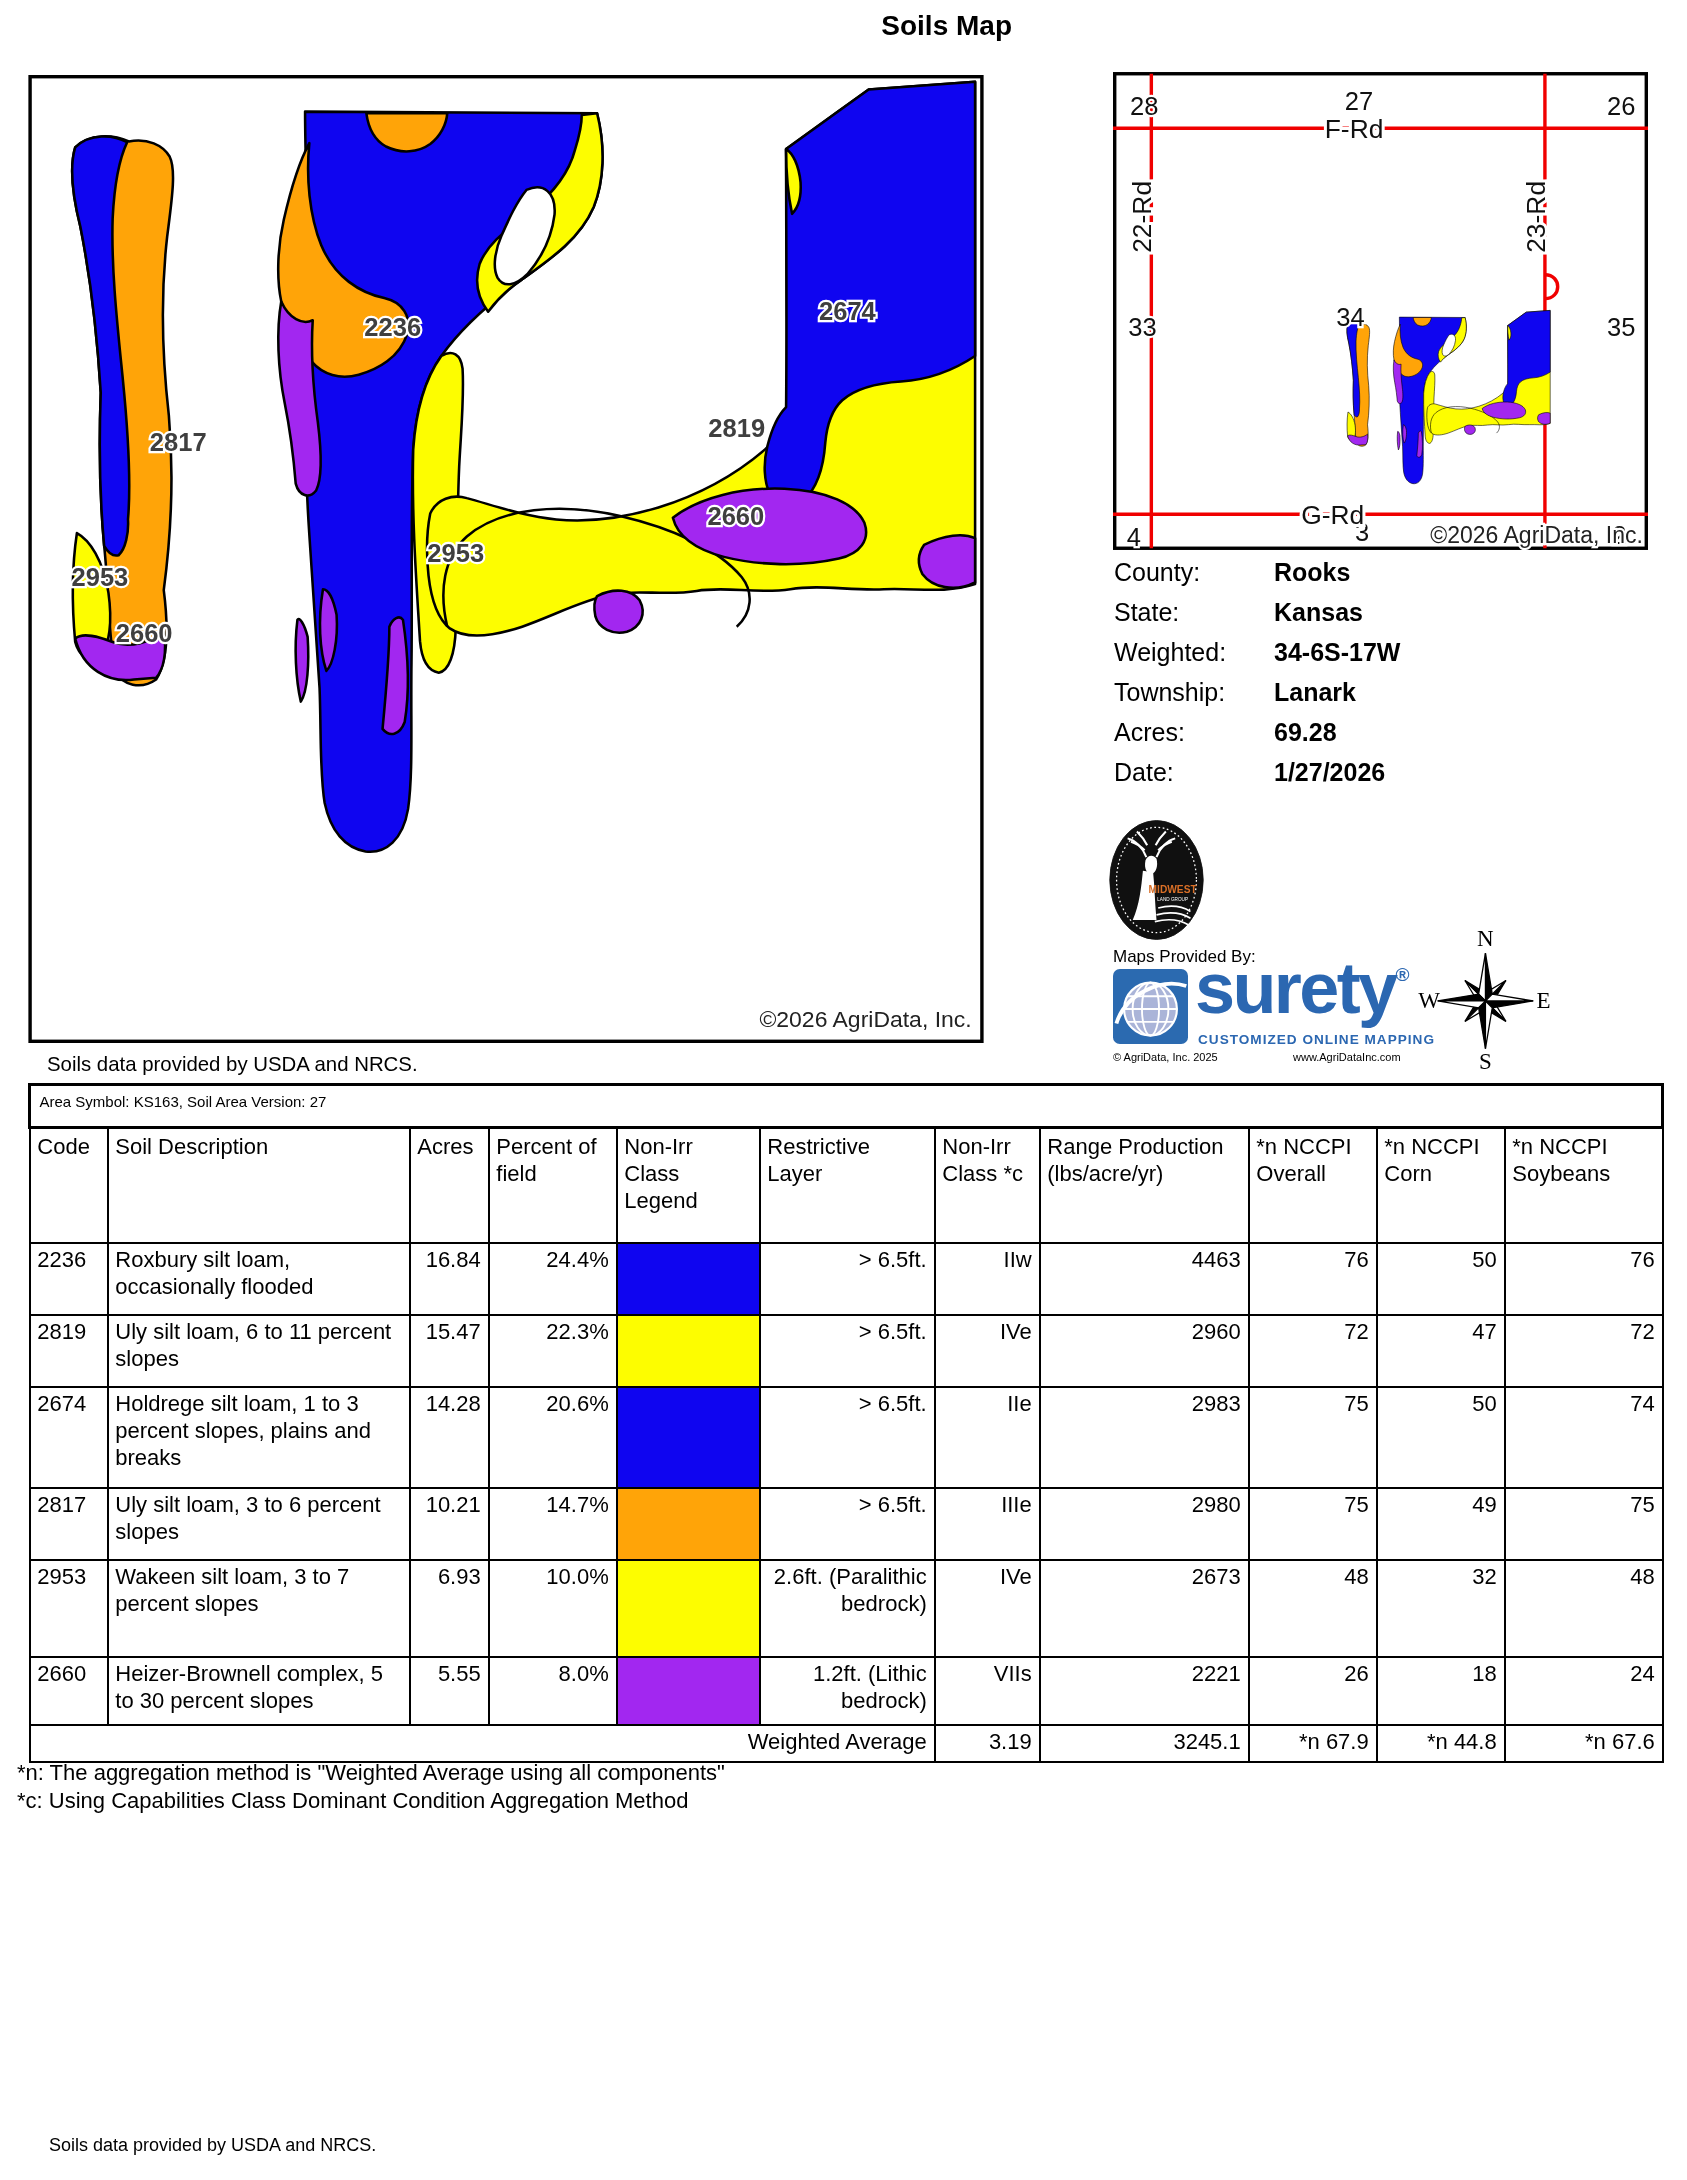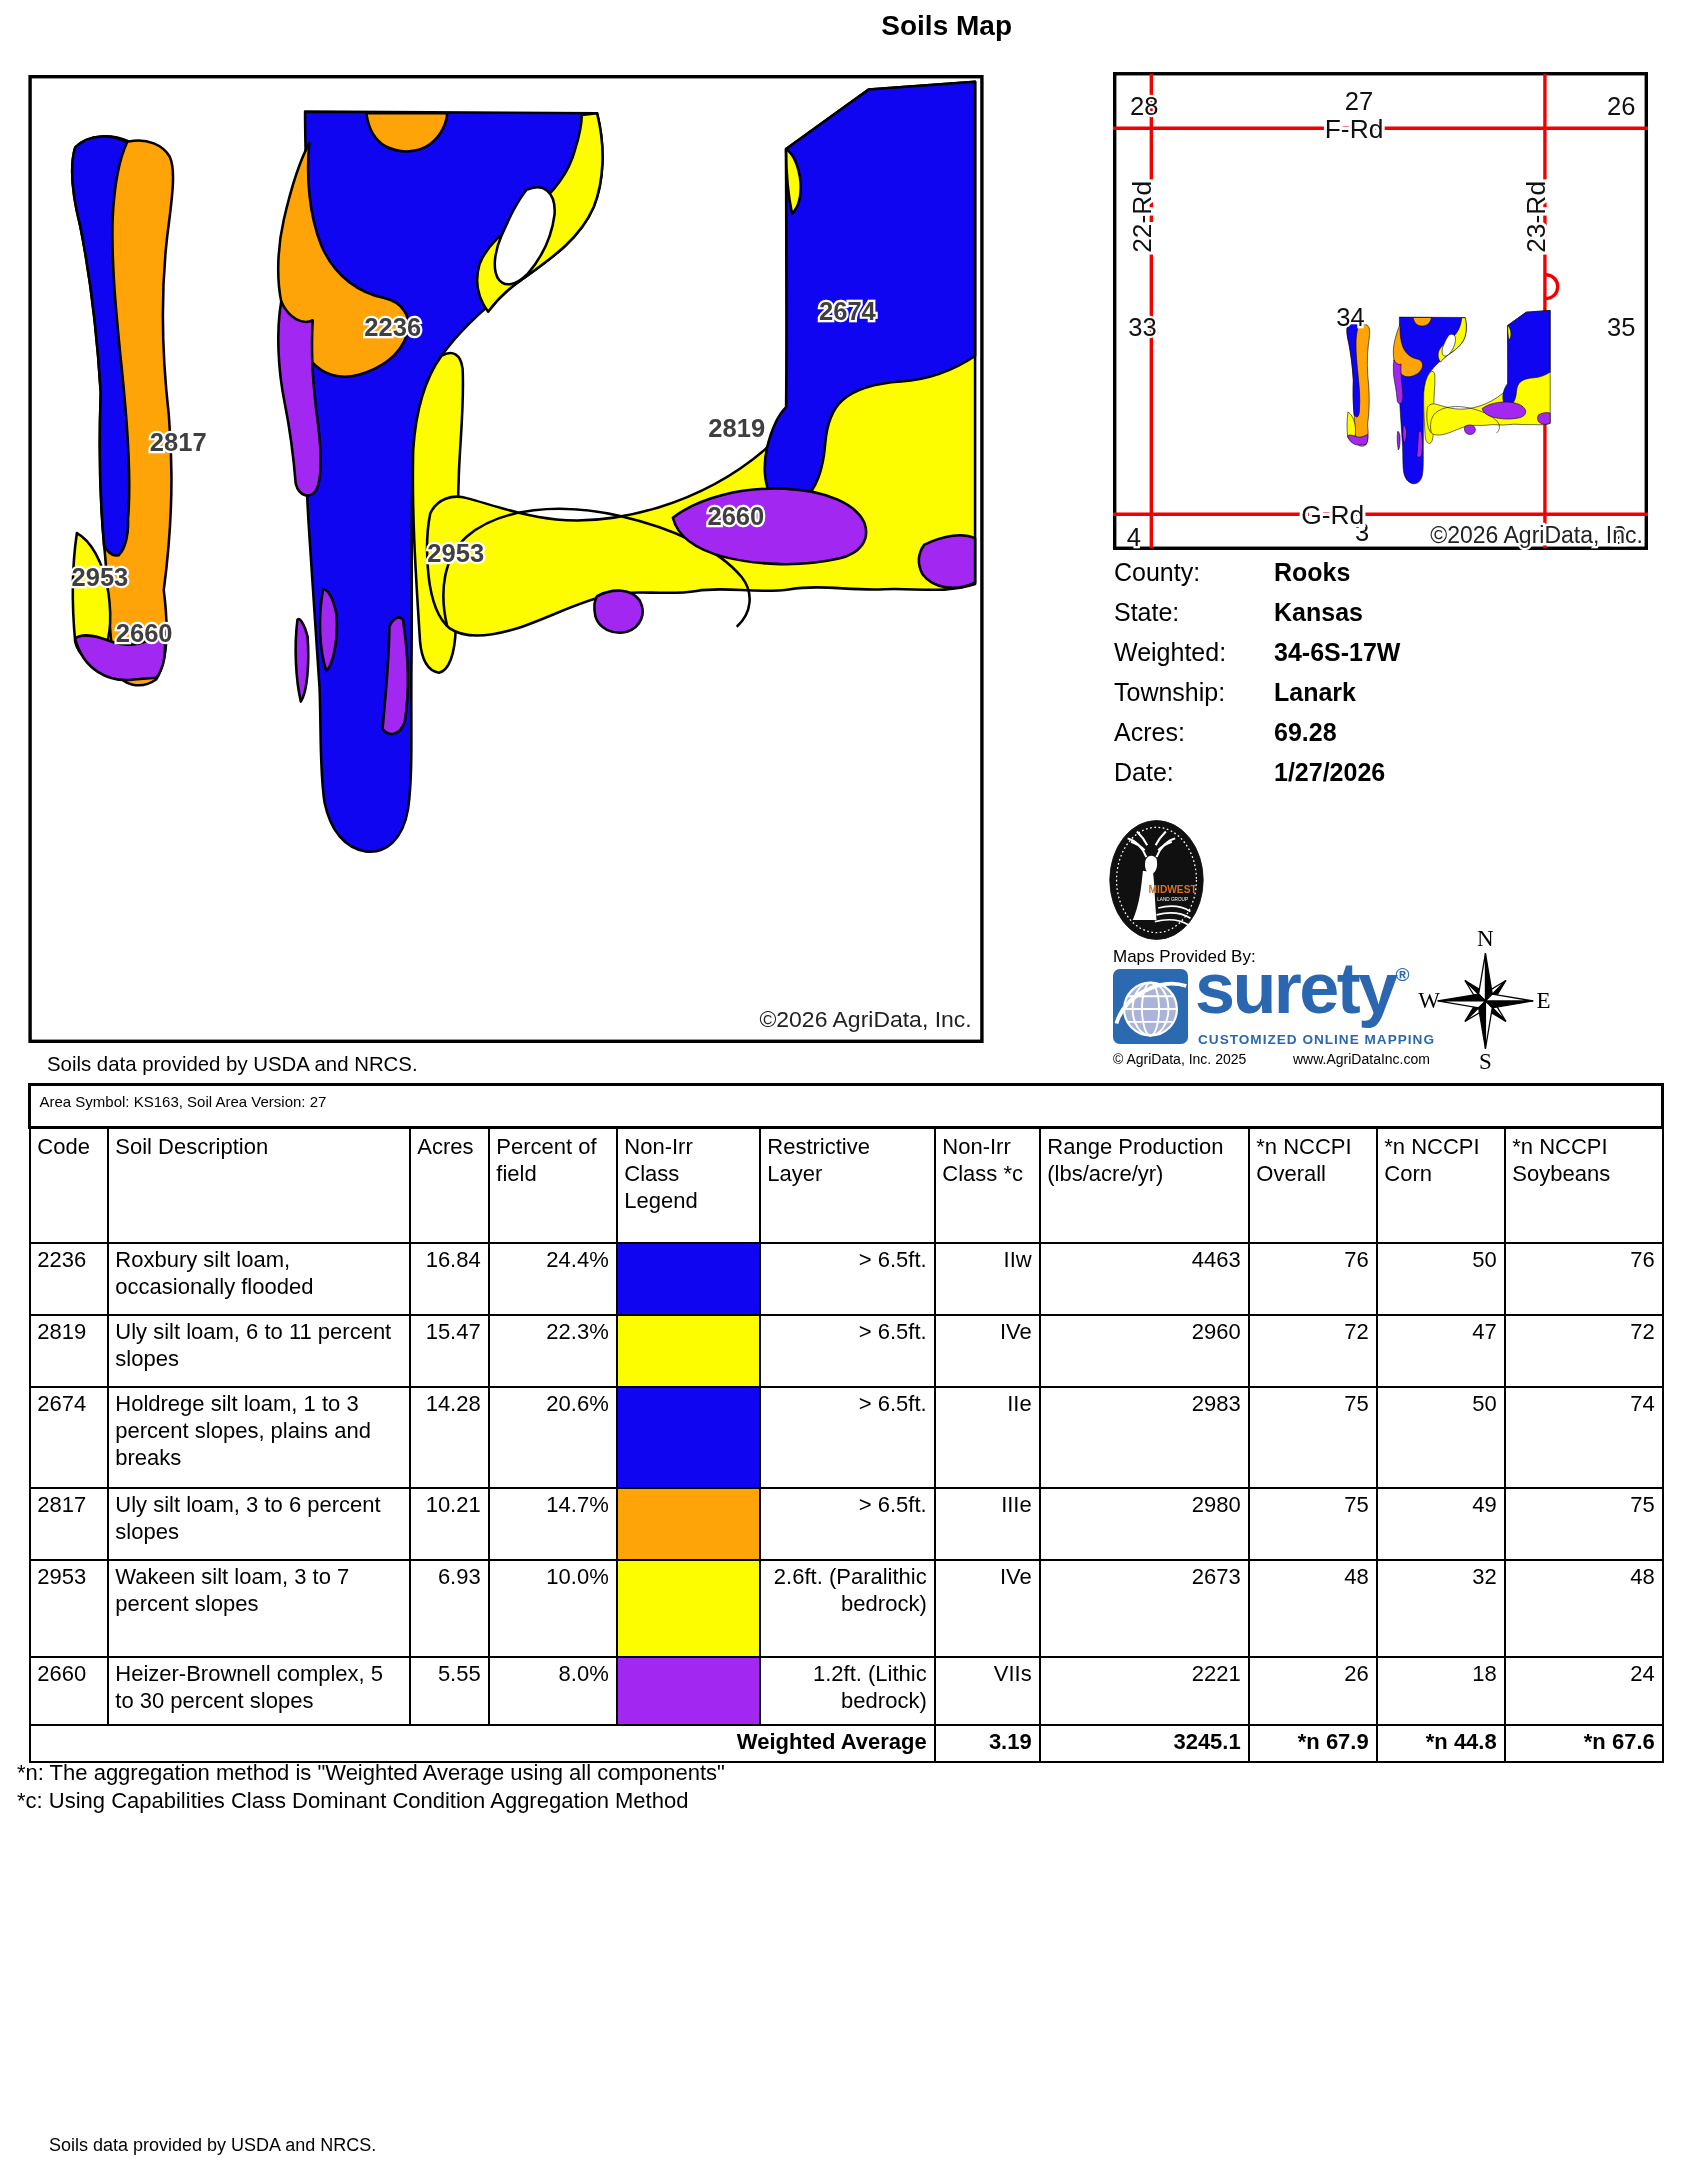"© AgriData, Inc. 2025" #agridata-line { font-size: 14px -> 11px }
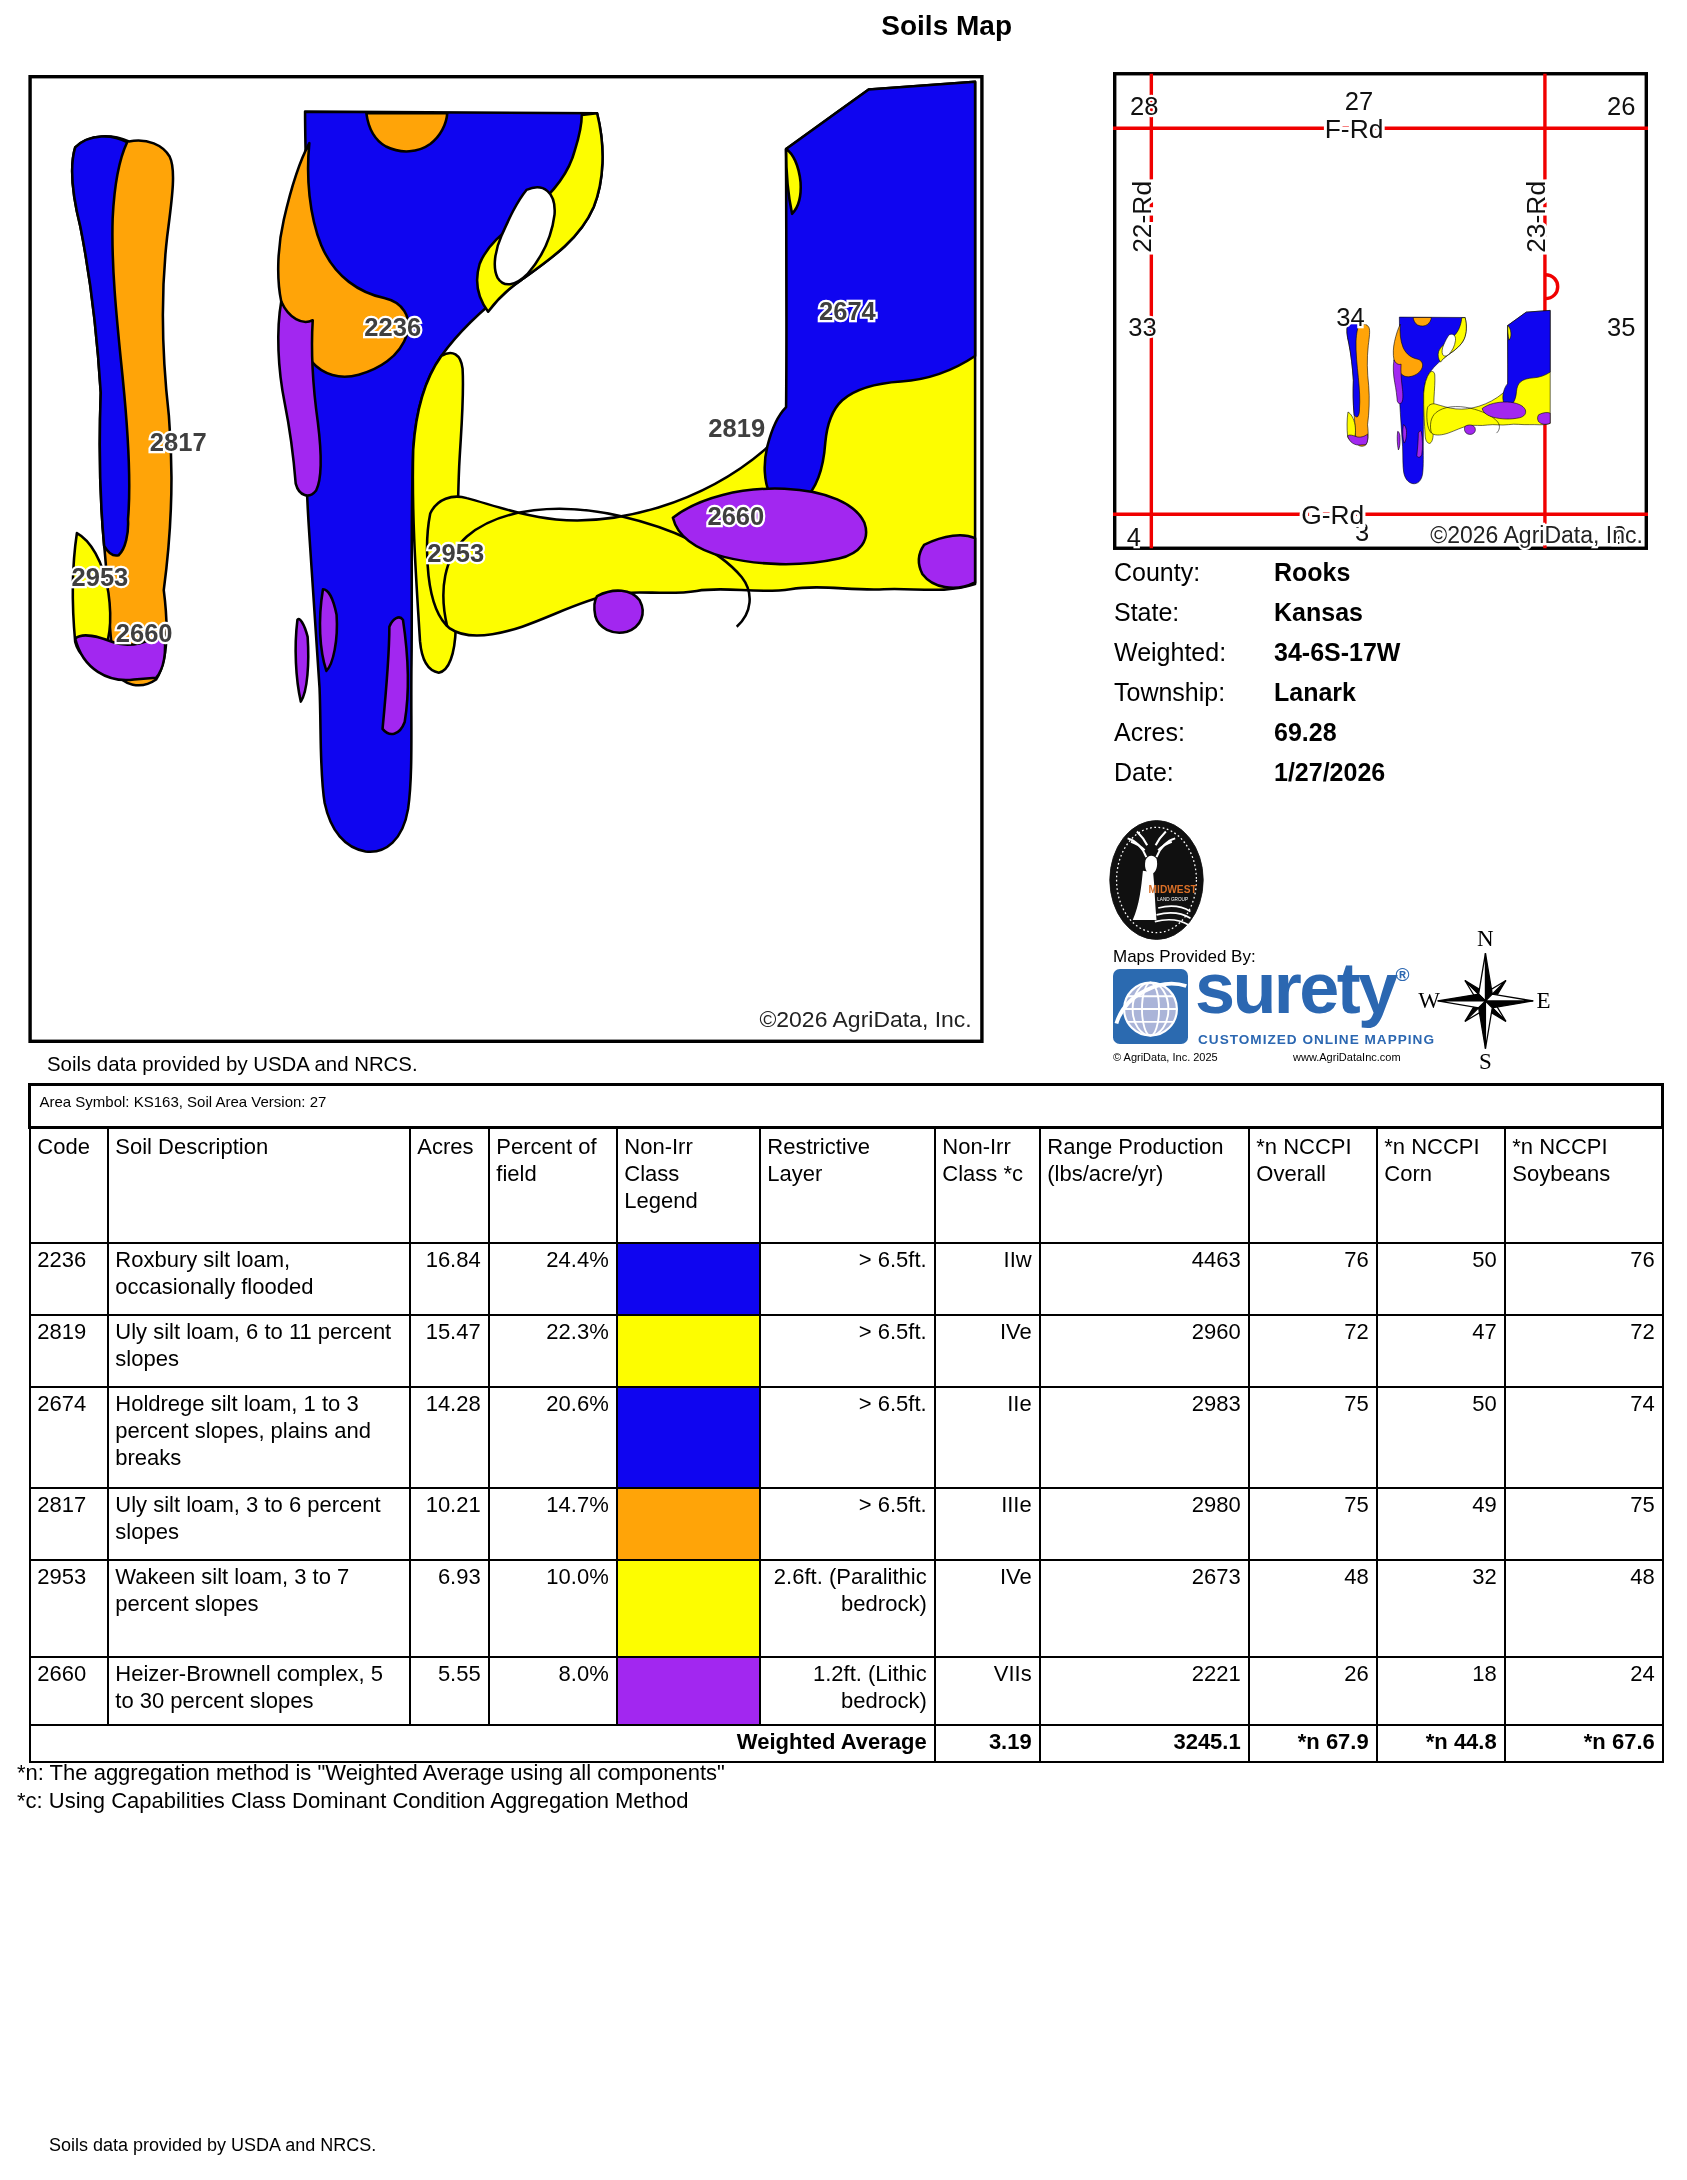"Weighted Average" #soils-table td.wa { font-weight: bold -> normal }
